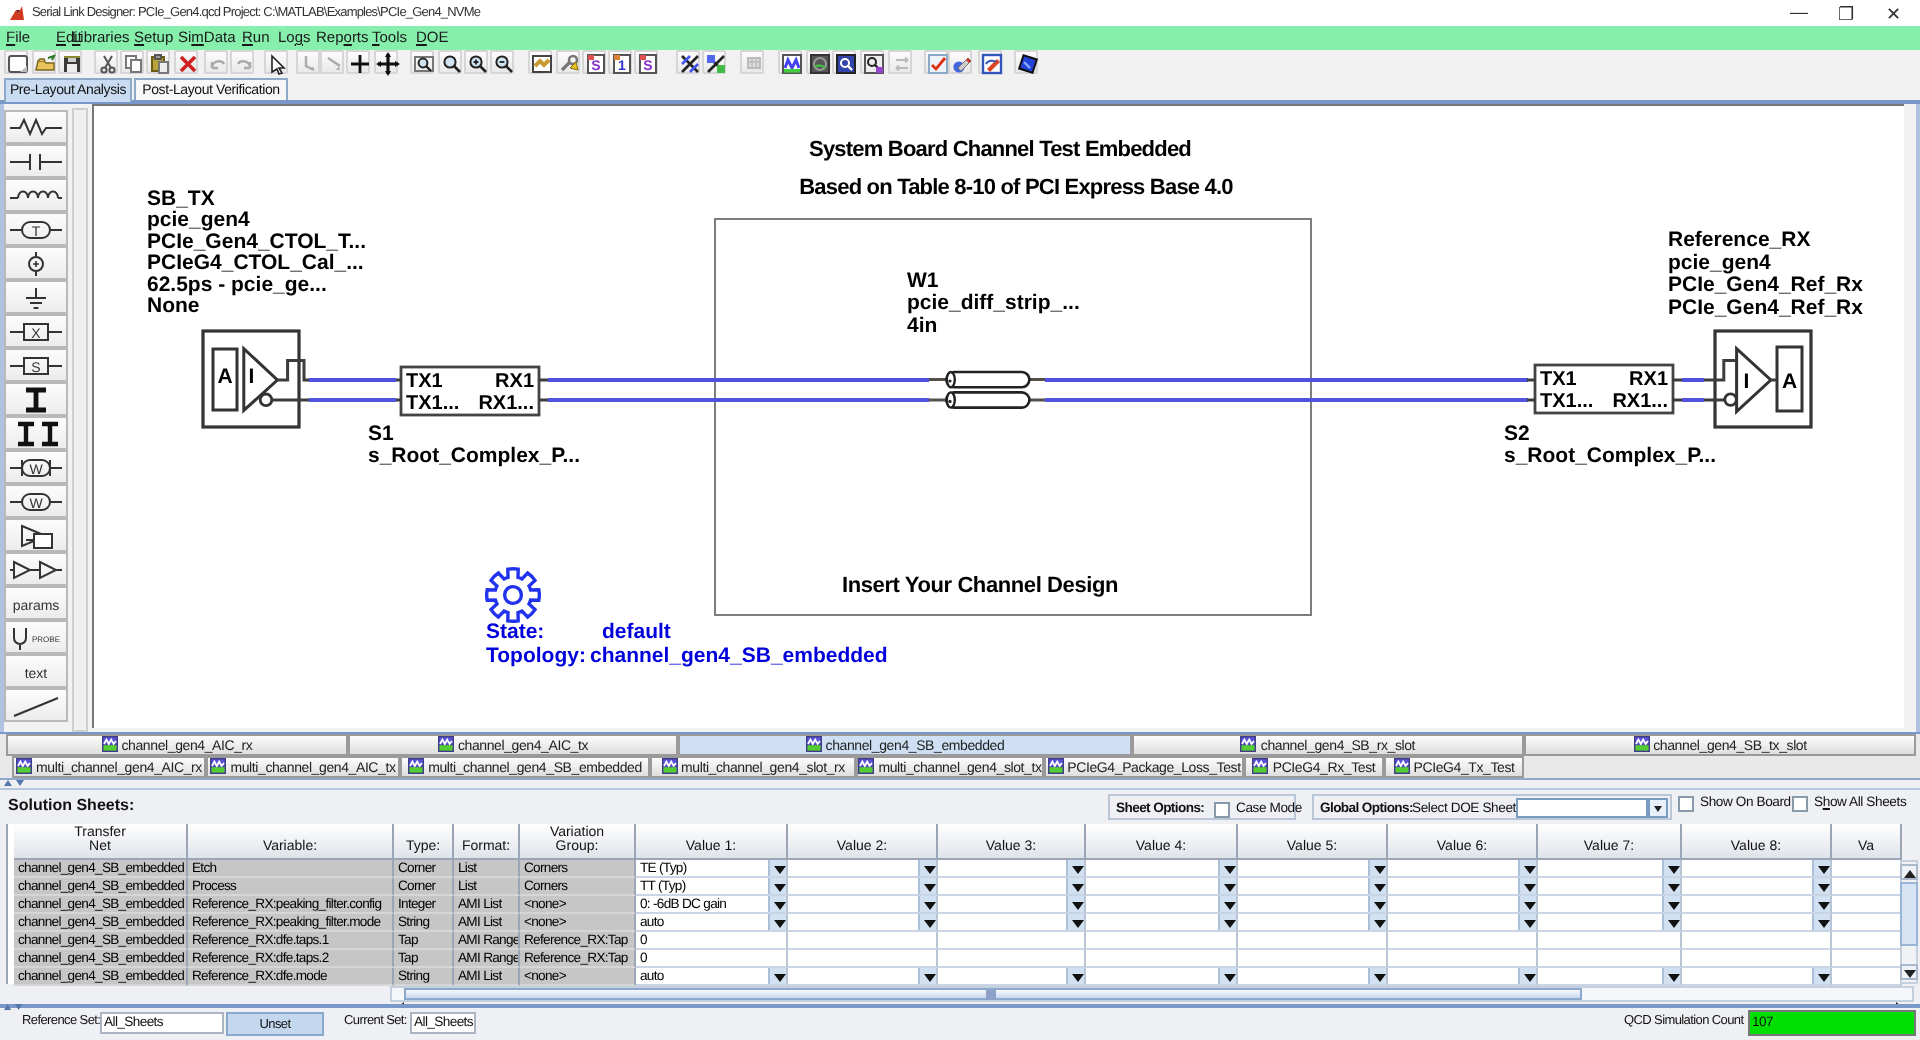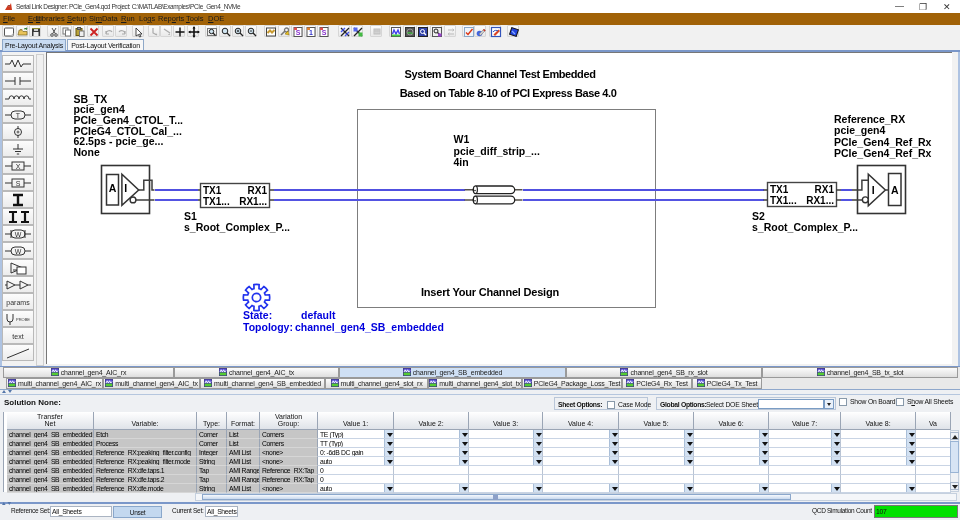"File" #menubar { background: #a16207 -> #86efac }
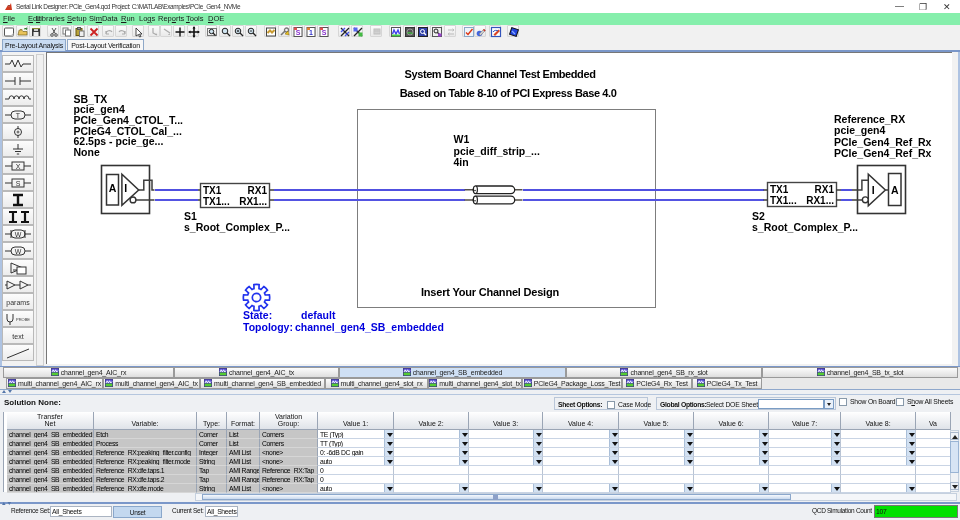"Solution None:" div { text: None -> Sheets }
